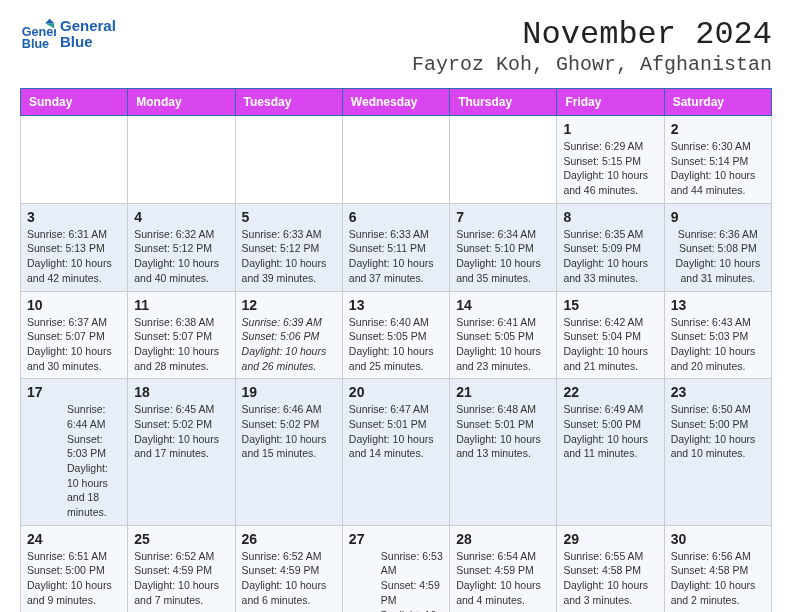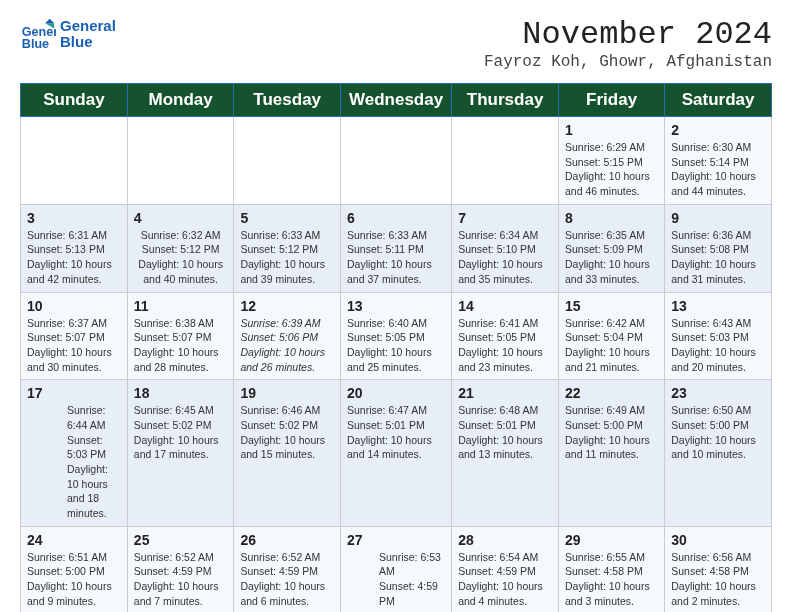"Fayroz Koh, Ghowr, Afghanistan" .location { font-size: 16px -> 20px }
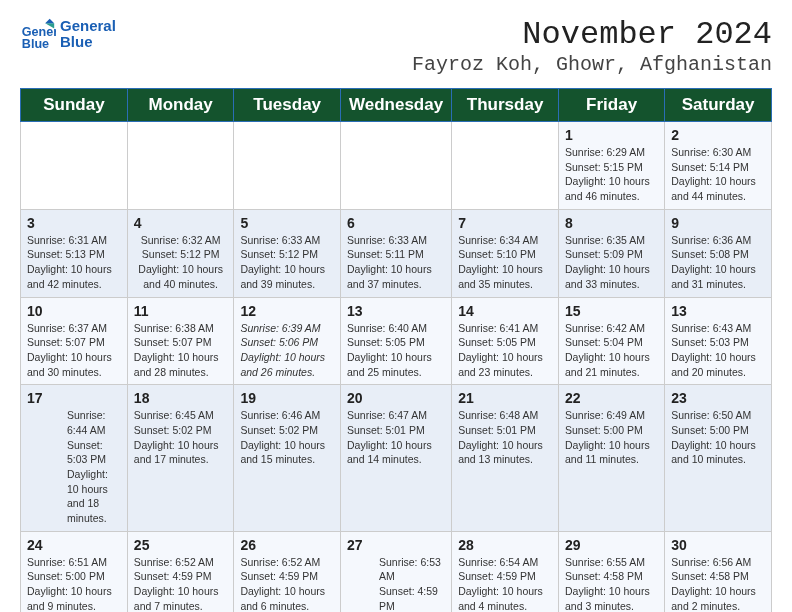"Sunday" thead tr th { background: #14532d -> #d946ef; font-size: 17px -> 12px; text-align: center -> left }
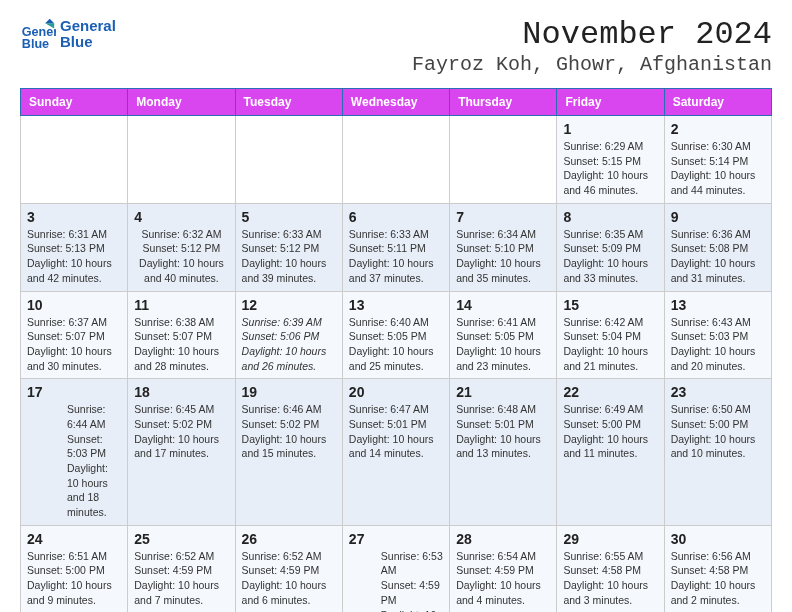"Sunrise: 6:32 AM" div.day-info { text-align: center -> none }
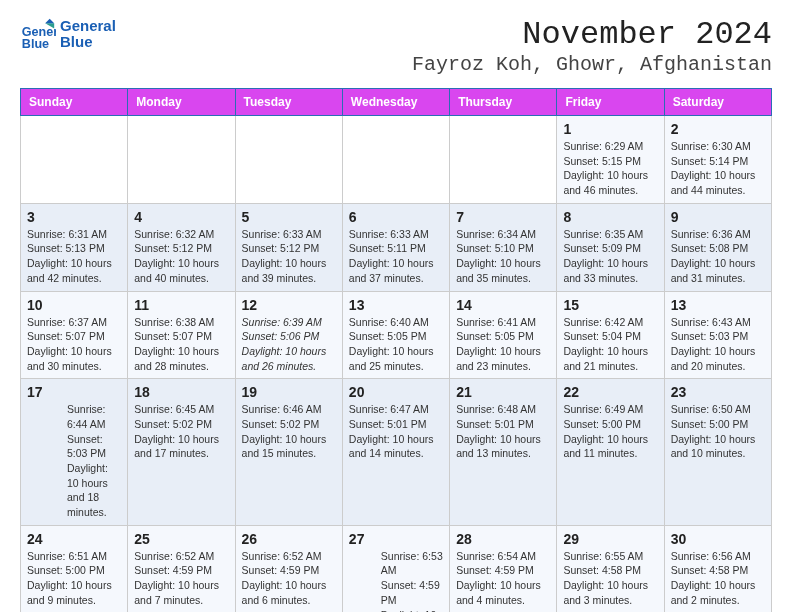"Sunrise: 6:36 AM" div.day-info { text-align: none -> center }
